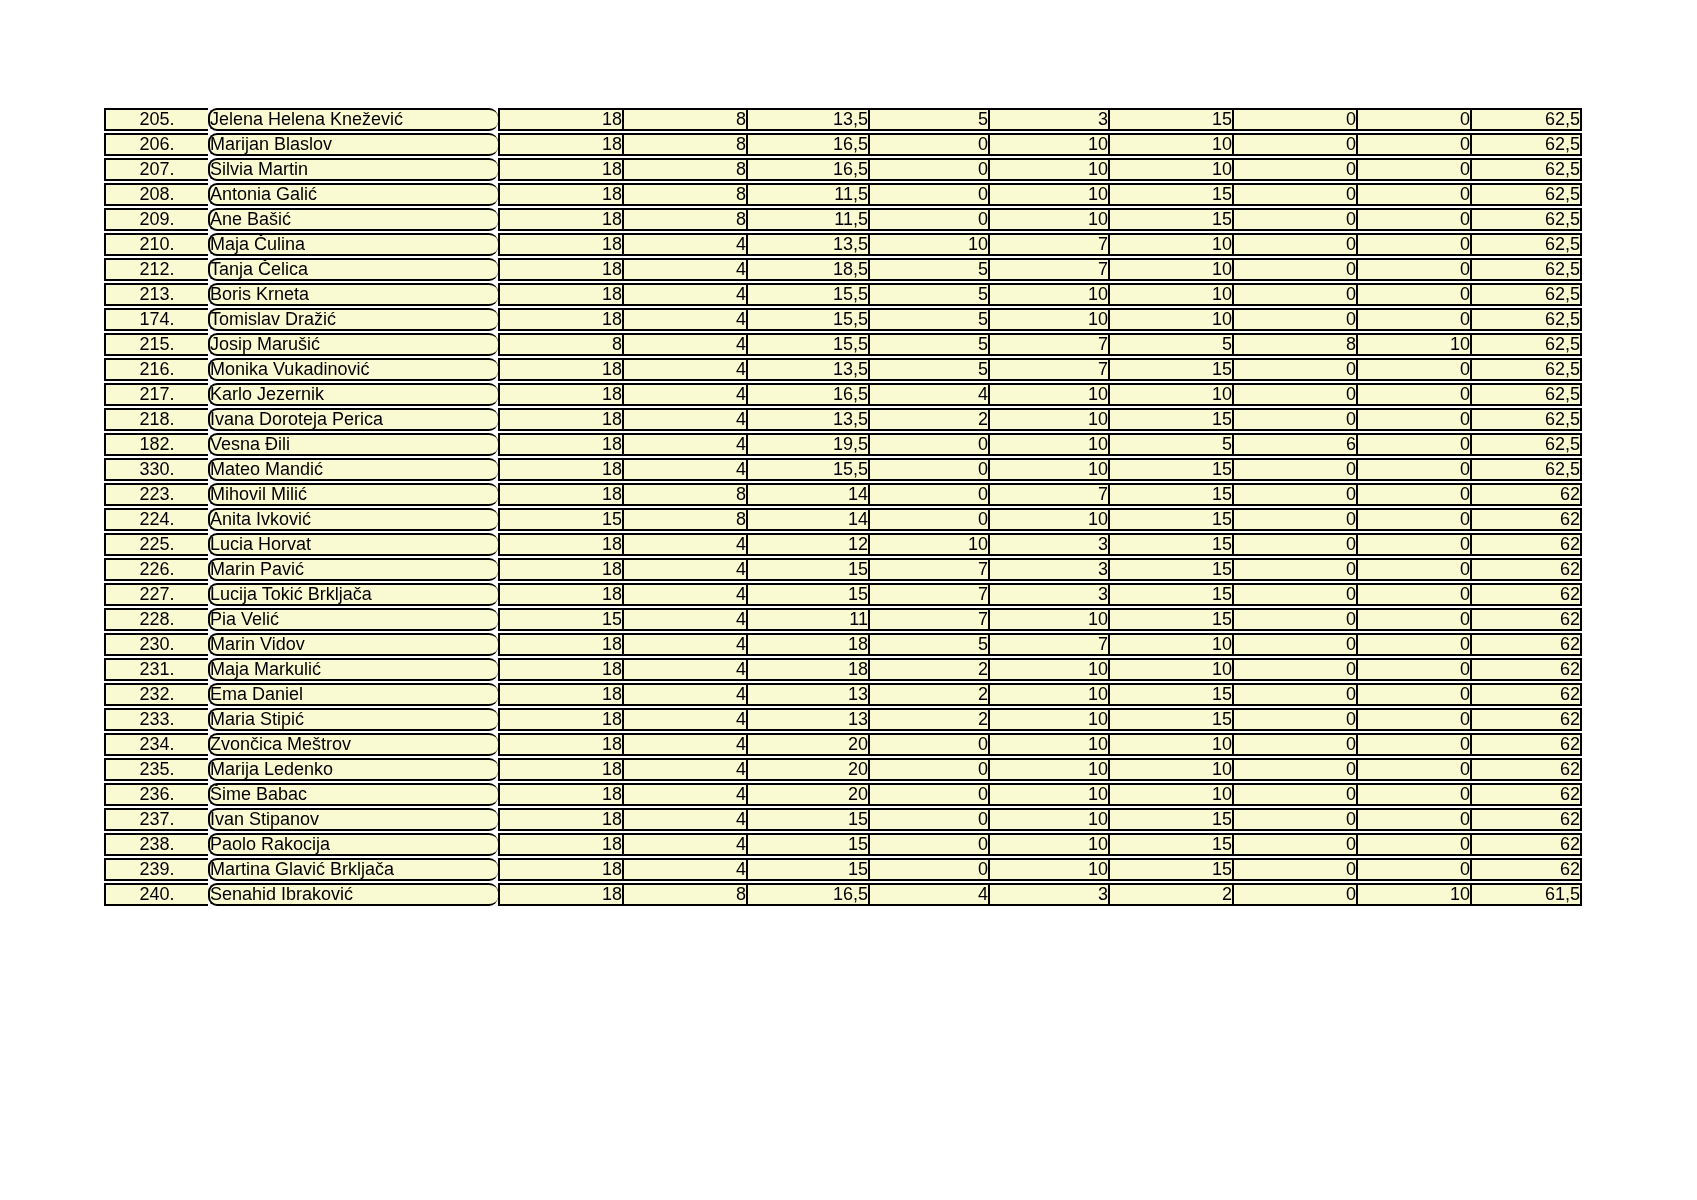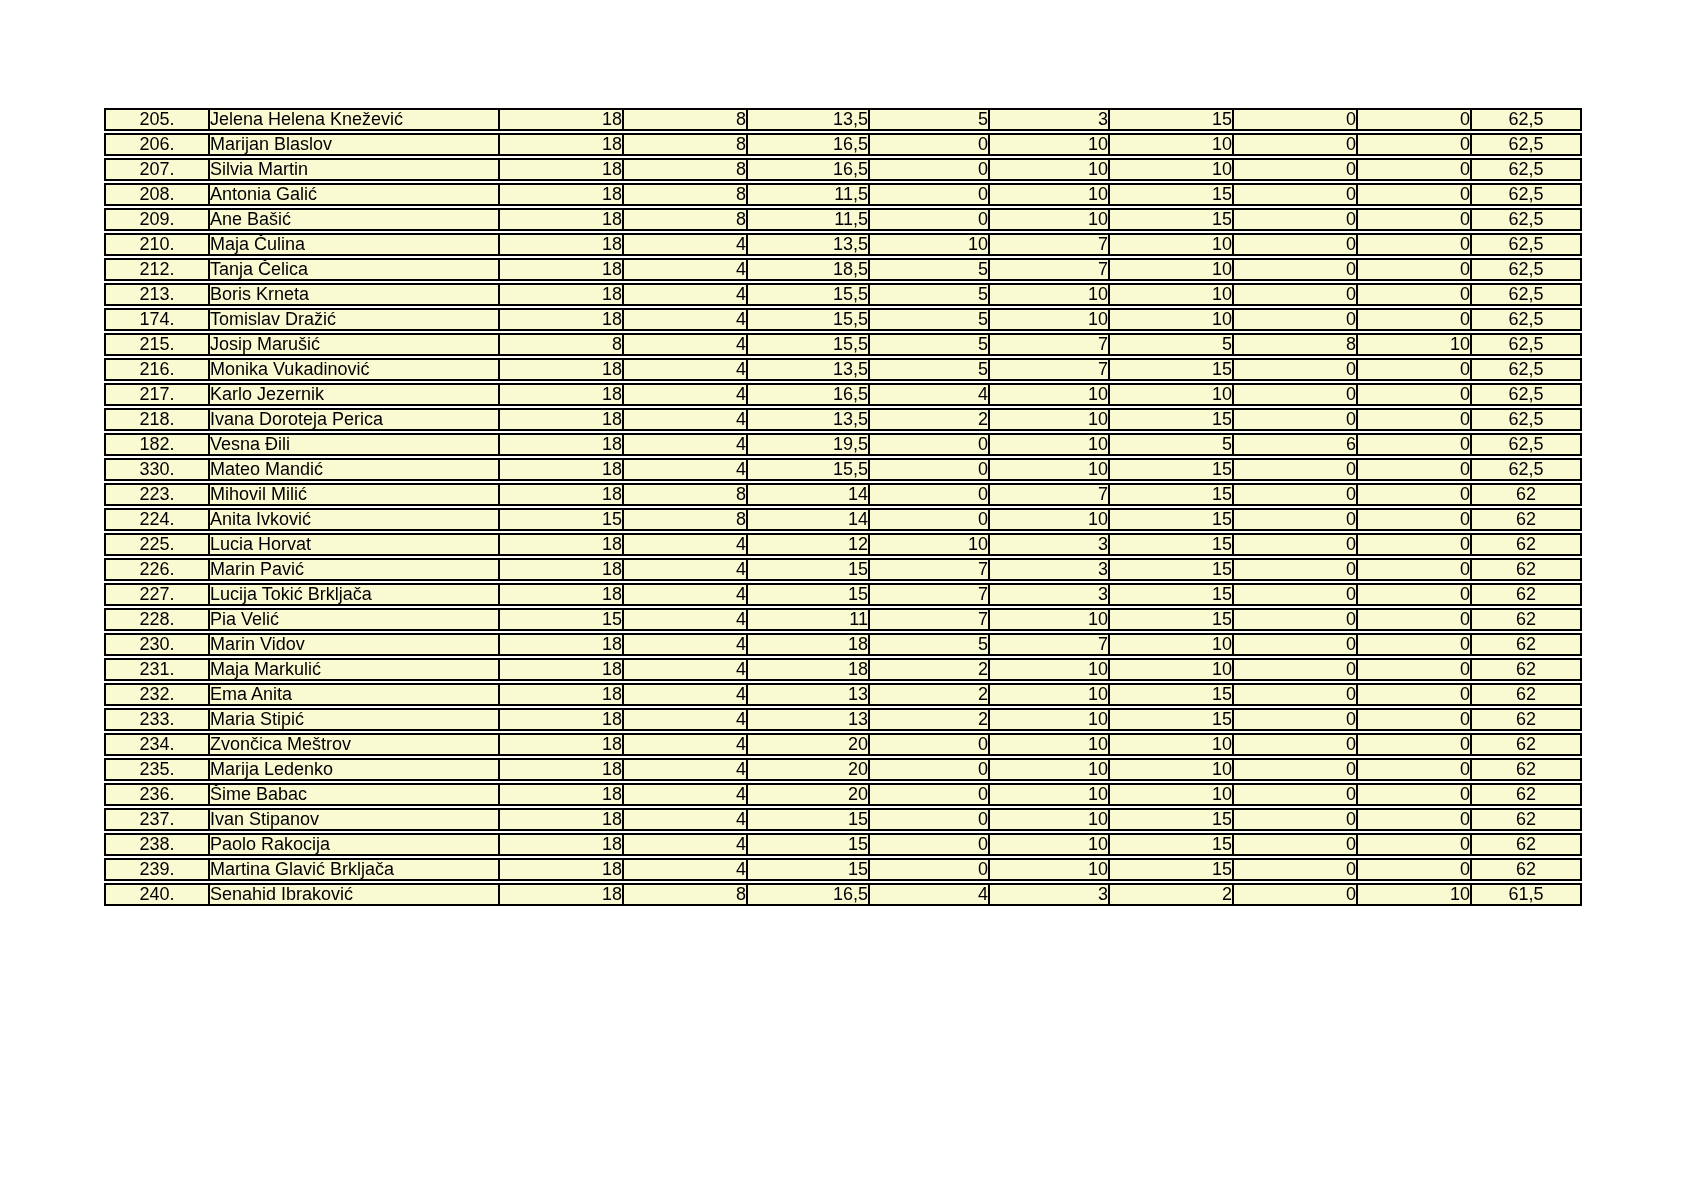"Jelena Helena Knežević" td.cell-name { border-radius: none -> 9px }
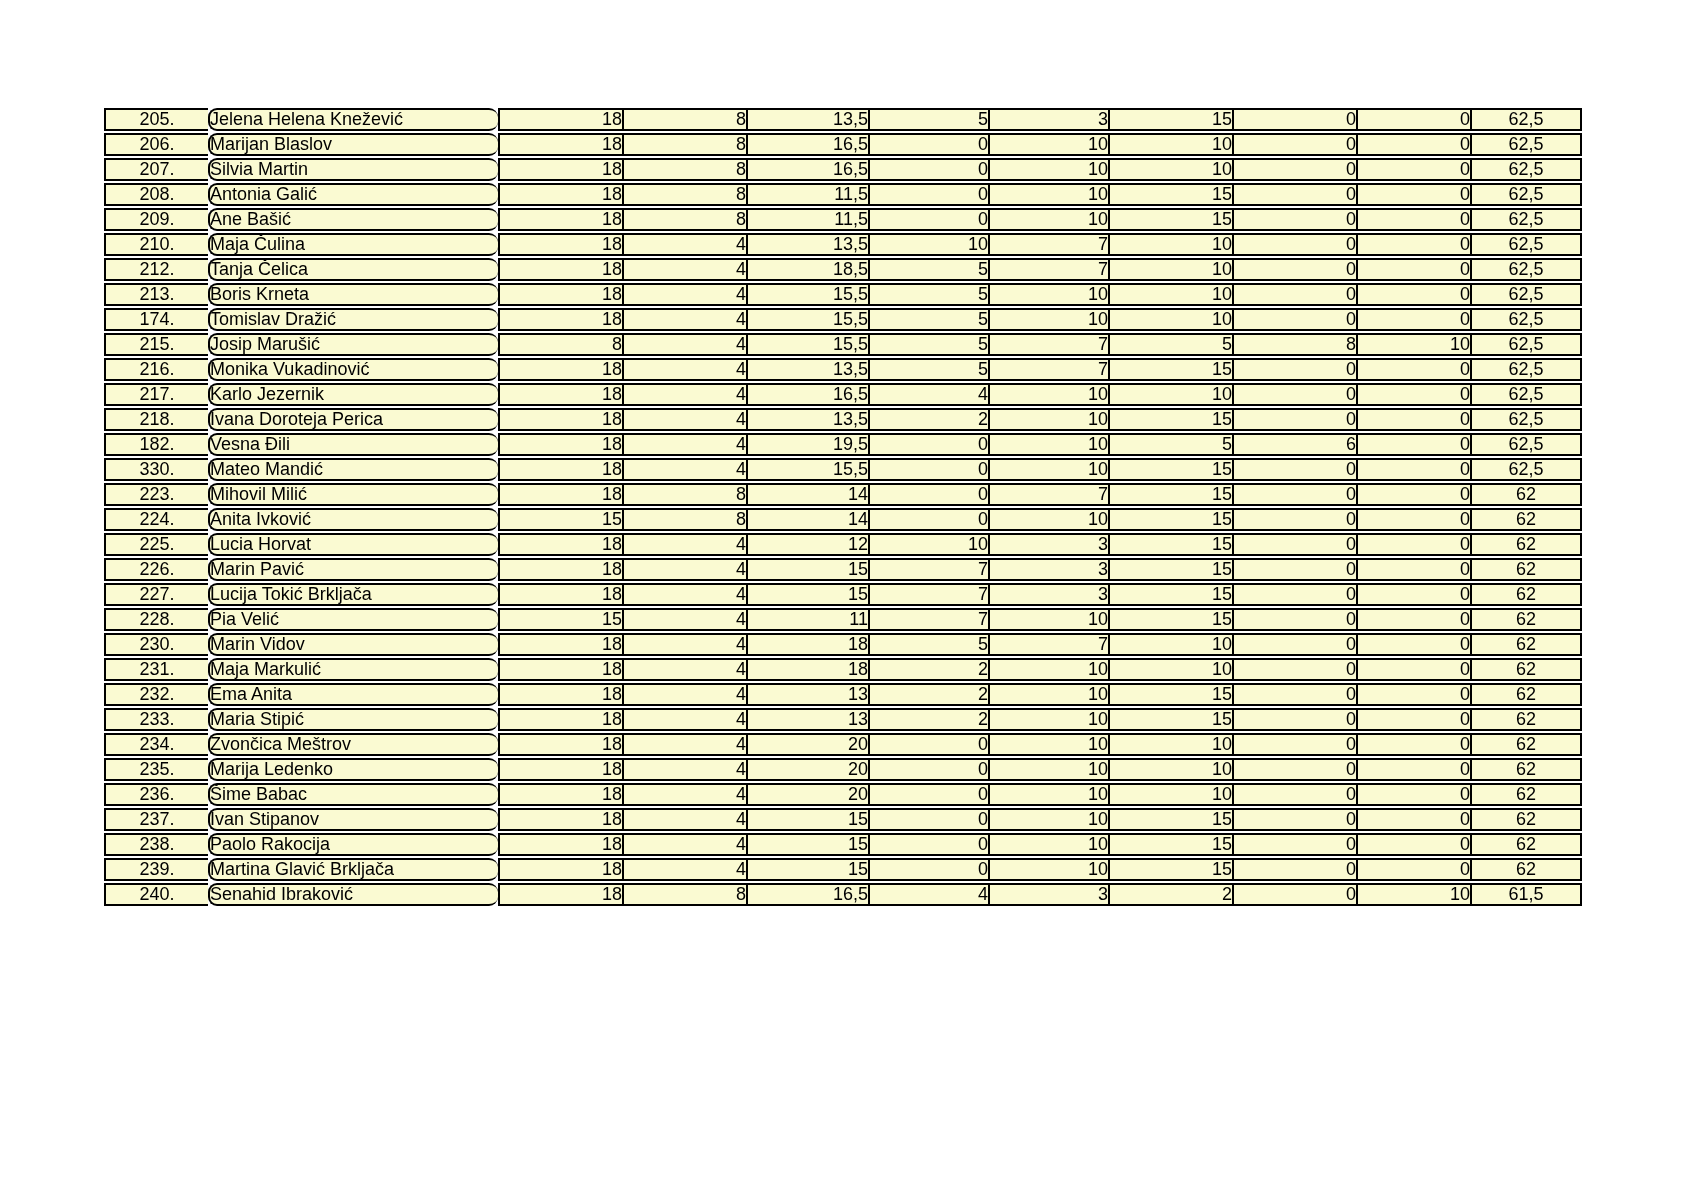"62,5" table.results td:last-child { text-align: center -> none }
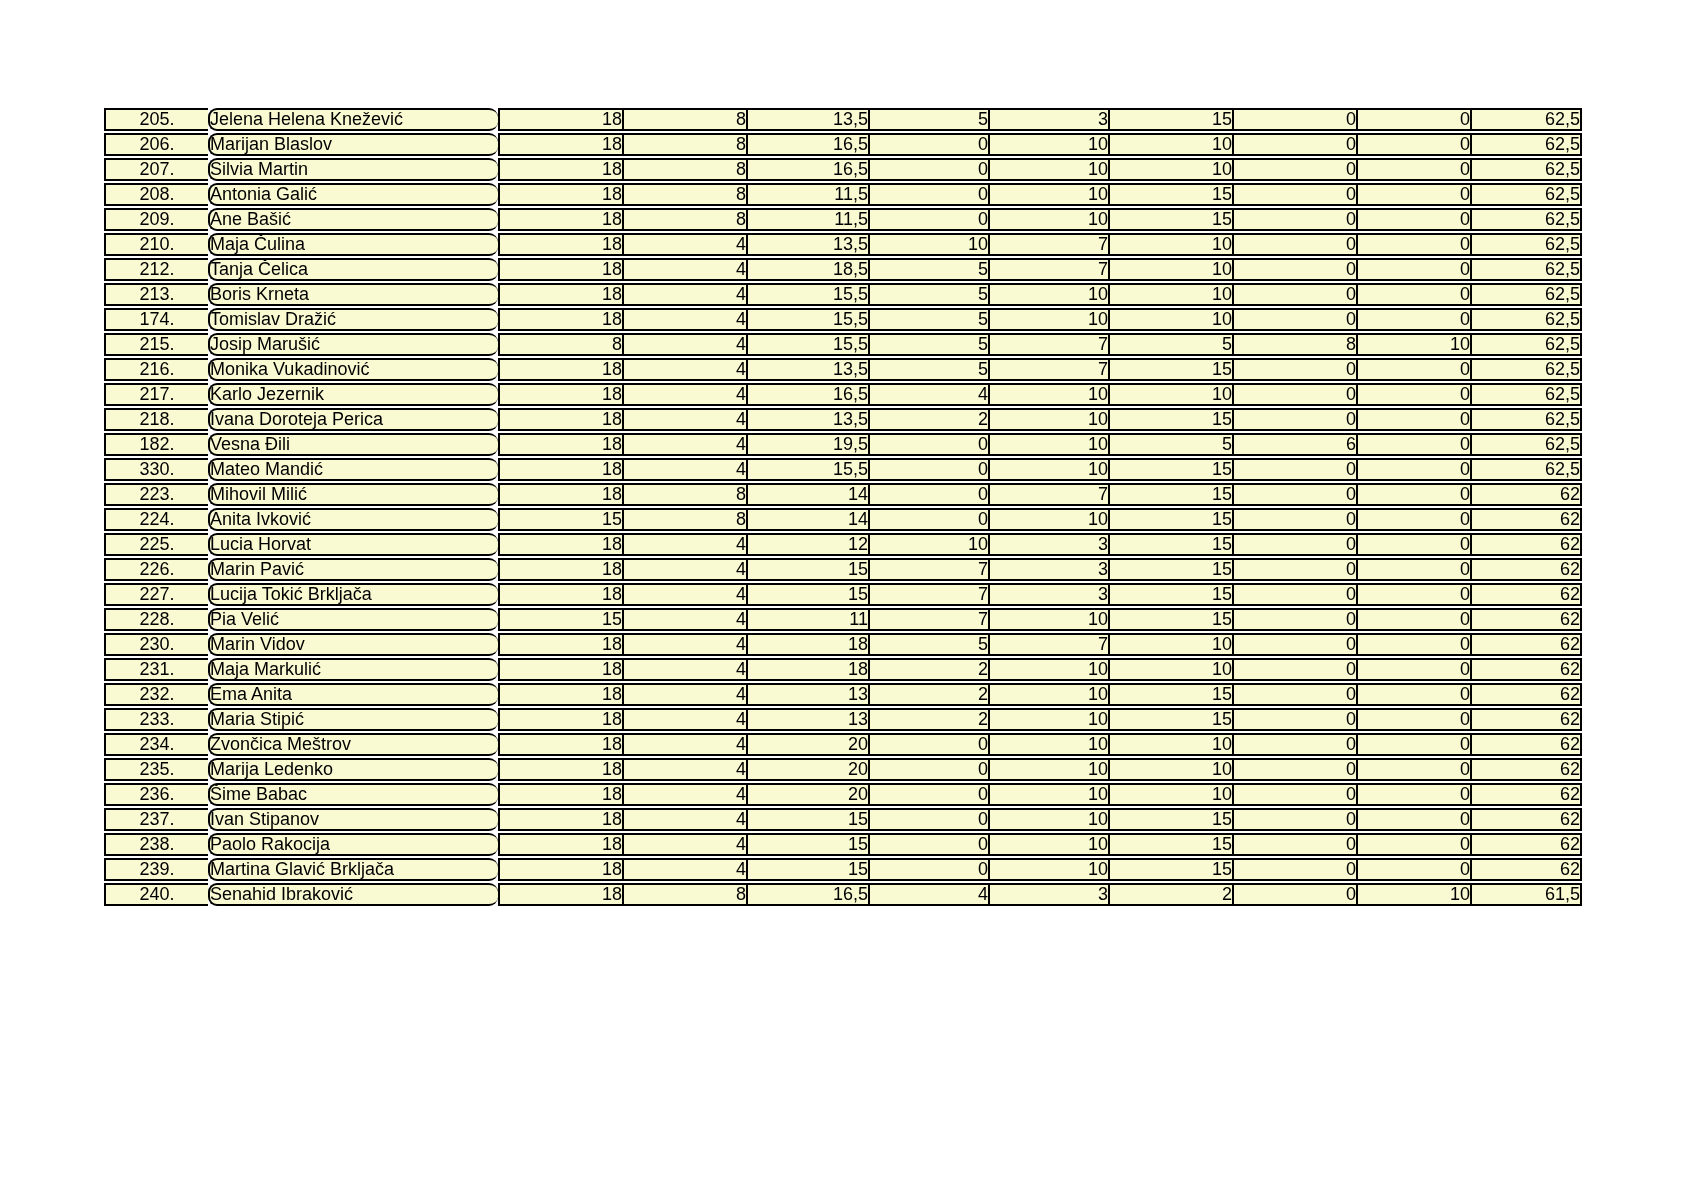"Ema Anita" td.cell-name { text: Anita -> Daniel }
